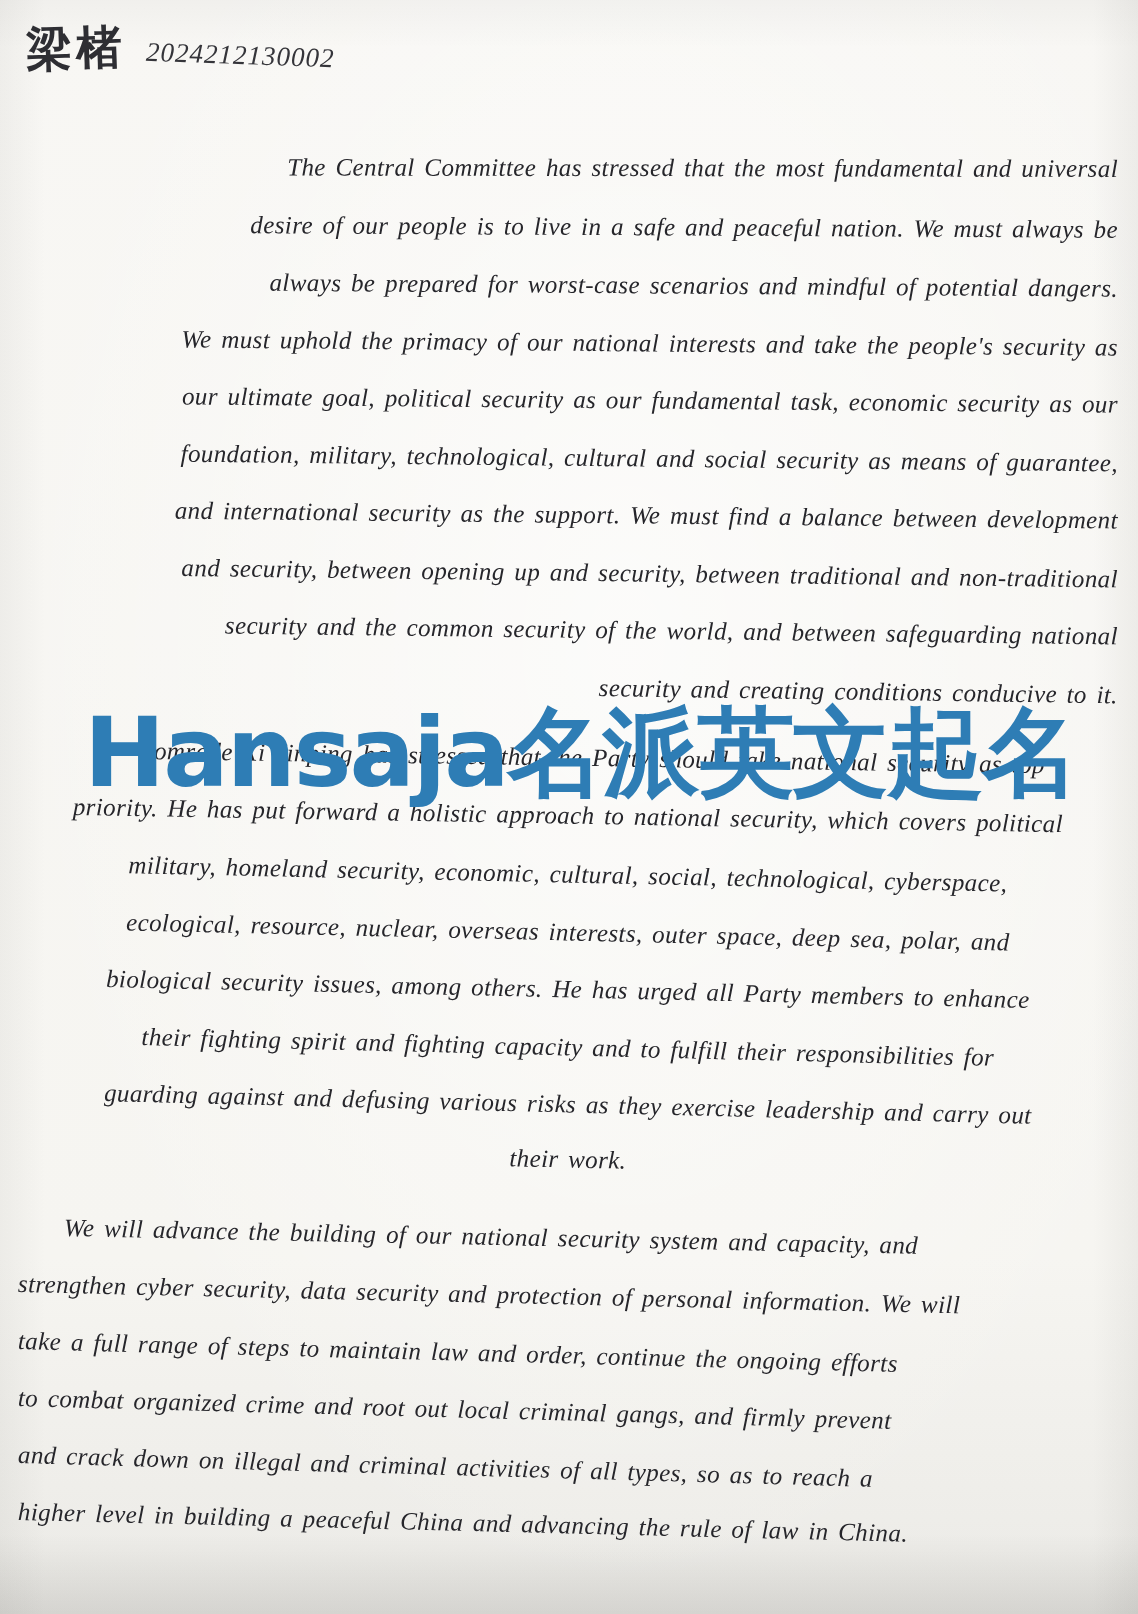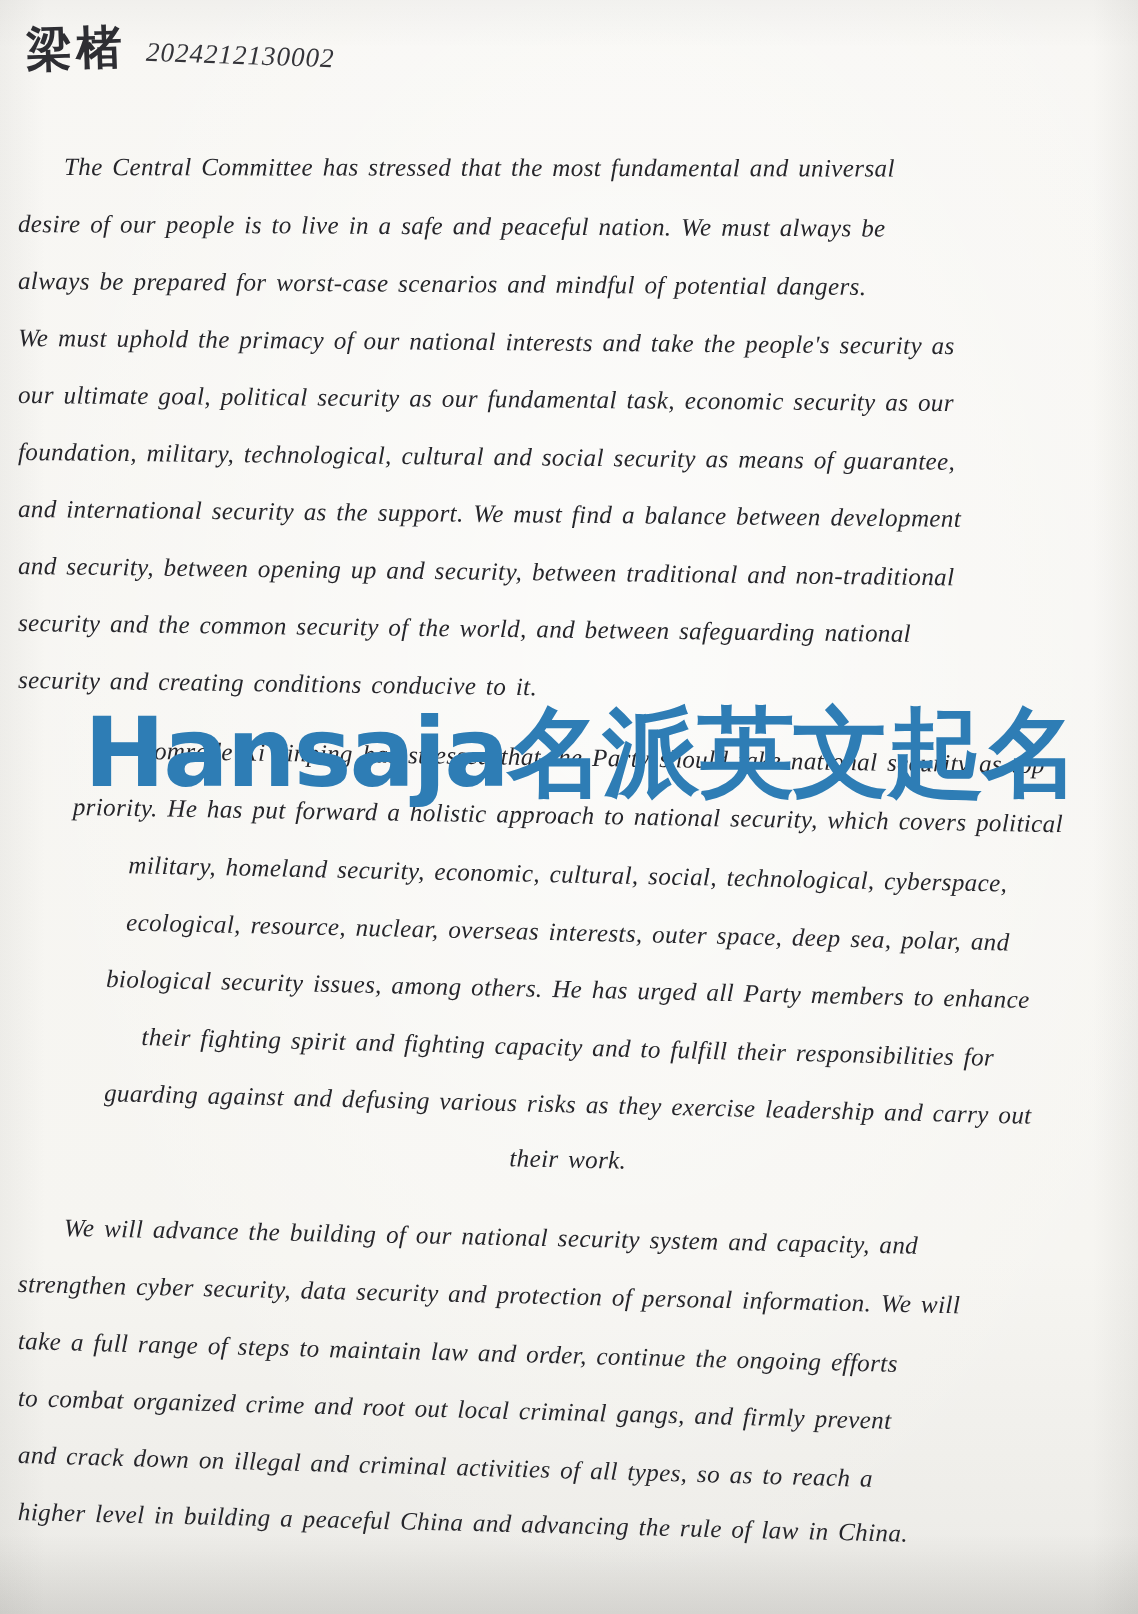"The Central Committee has stressed" .p1 { text-align: none -> right }
